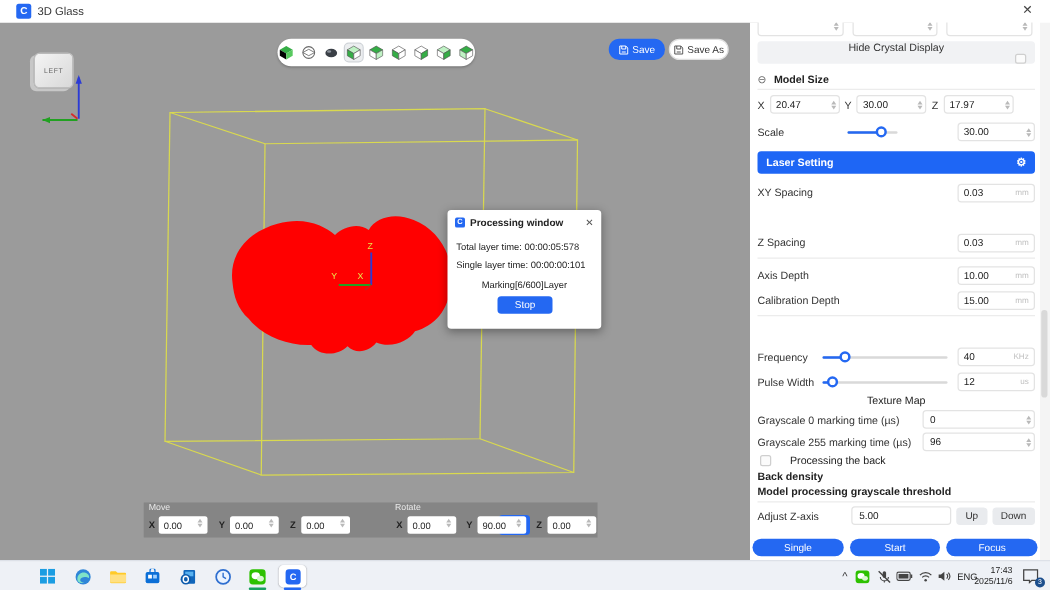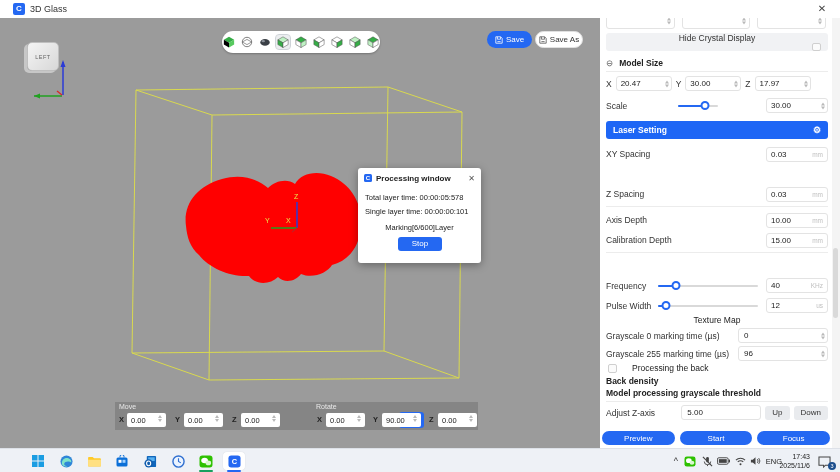"Preview" span.action-btn { text: Preview -> Single }
